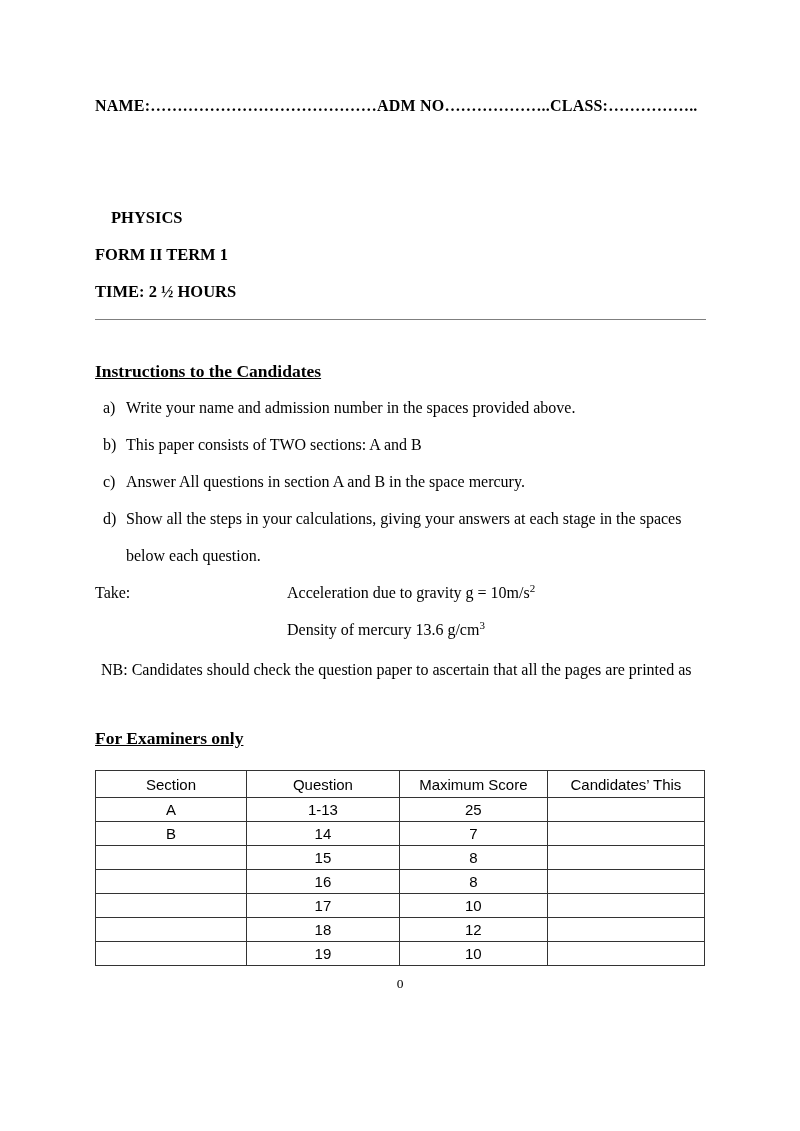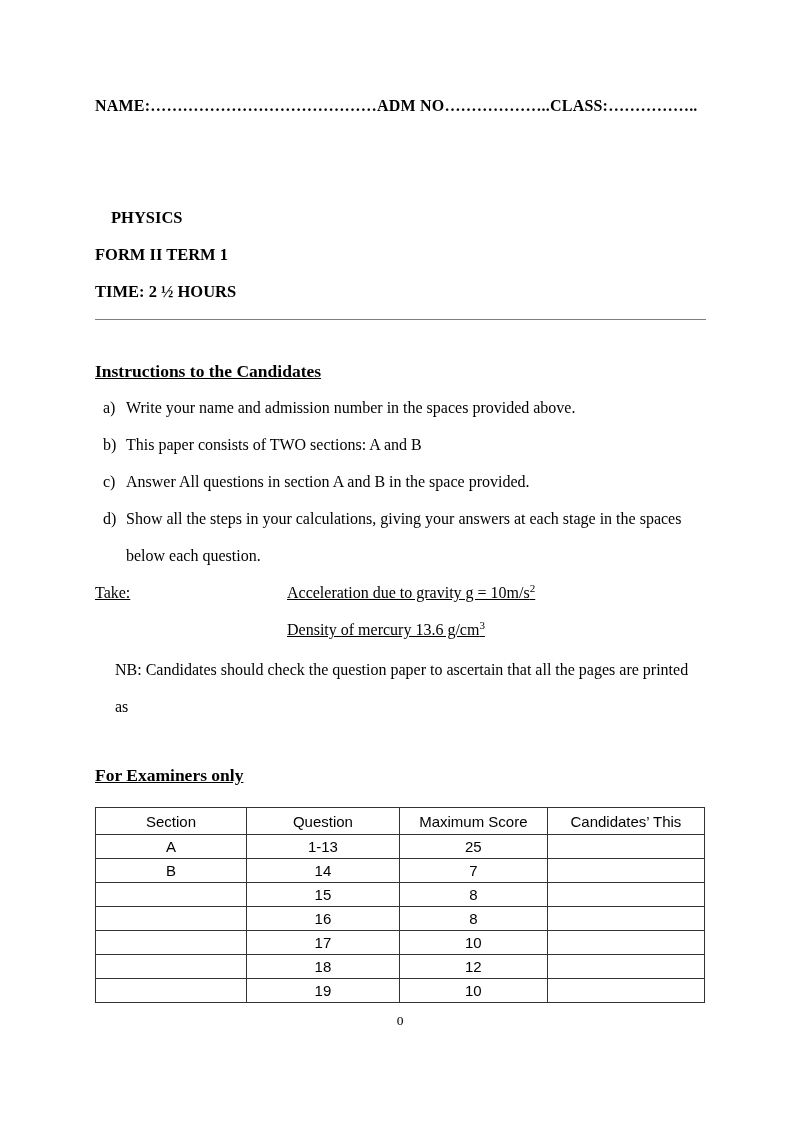"Answer All questions in section" span.item-line { text: provided -> mercury }
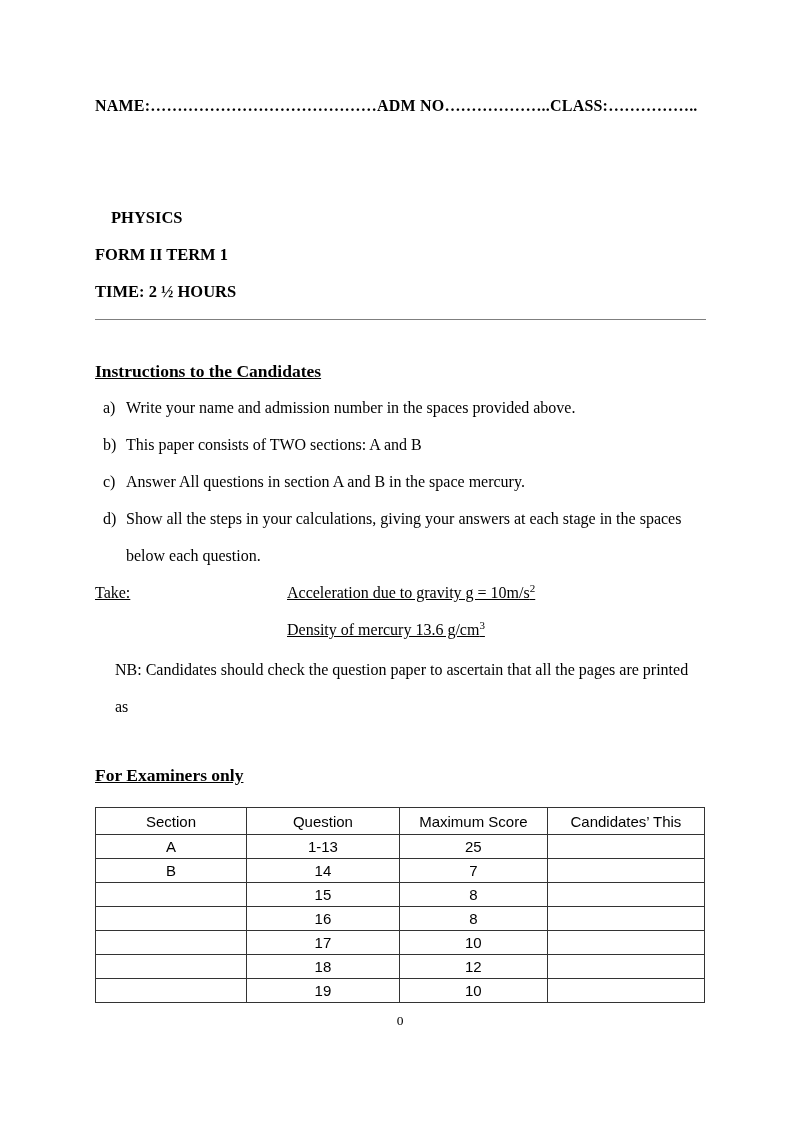"Take:" .take-row { text-decoration: underline -> none }
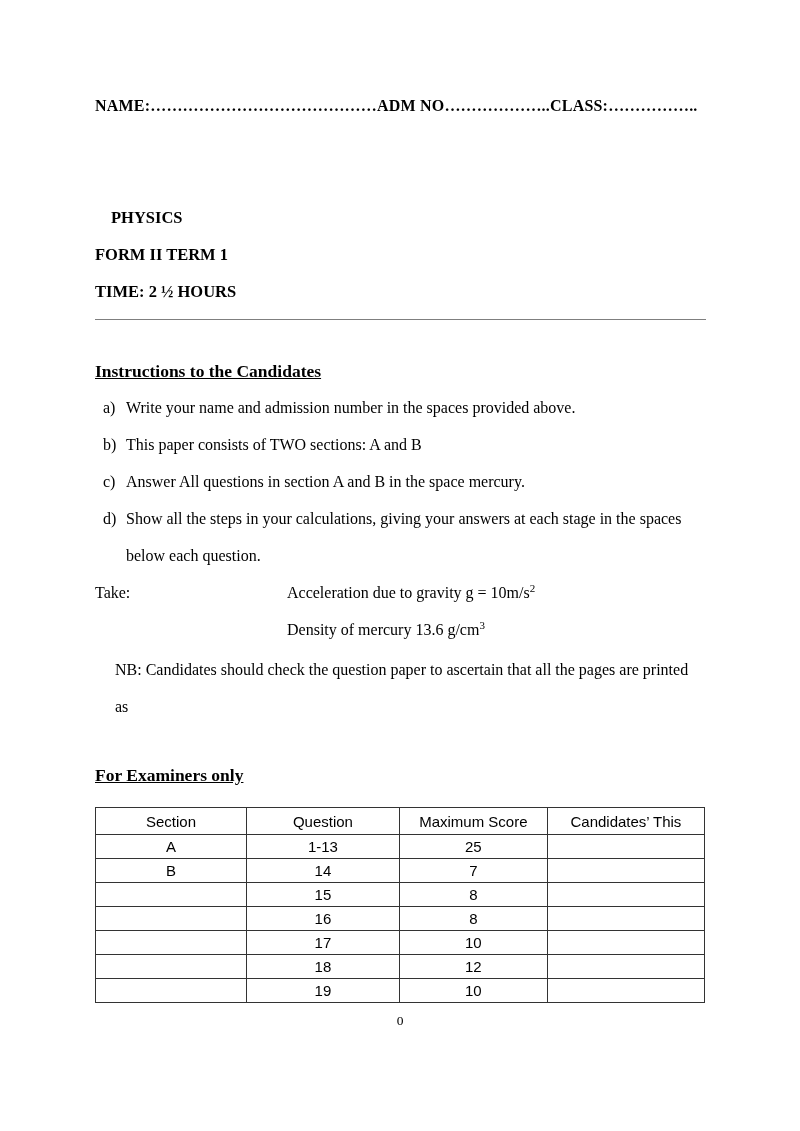"NB: Candidates should check the" .nb-block { margin: 3px 0 0 20px -> 3px 0 0 6px }
